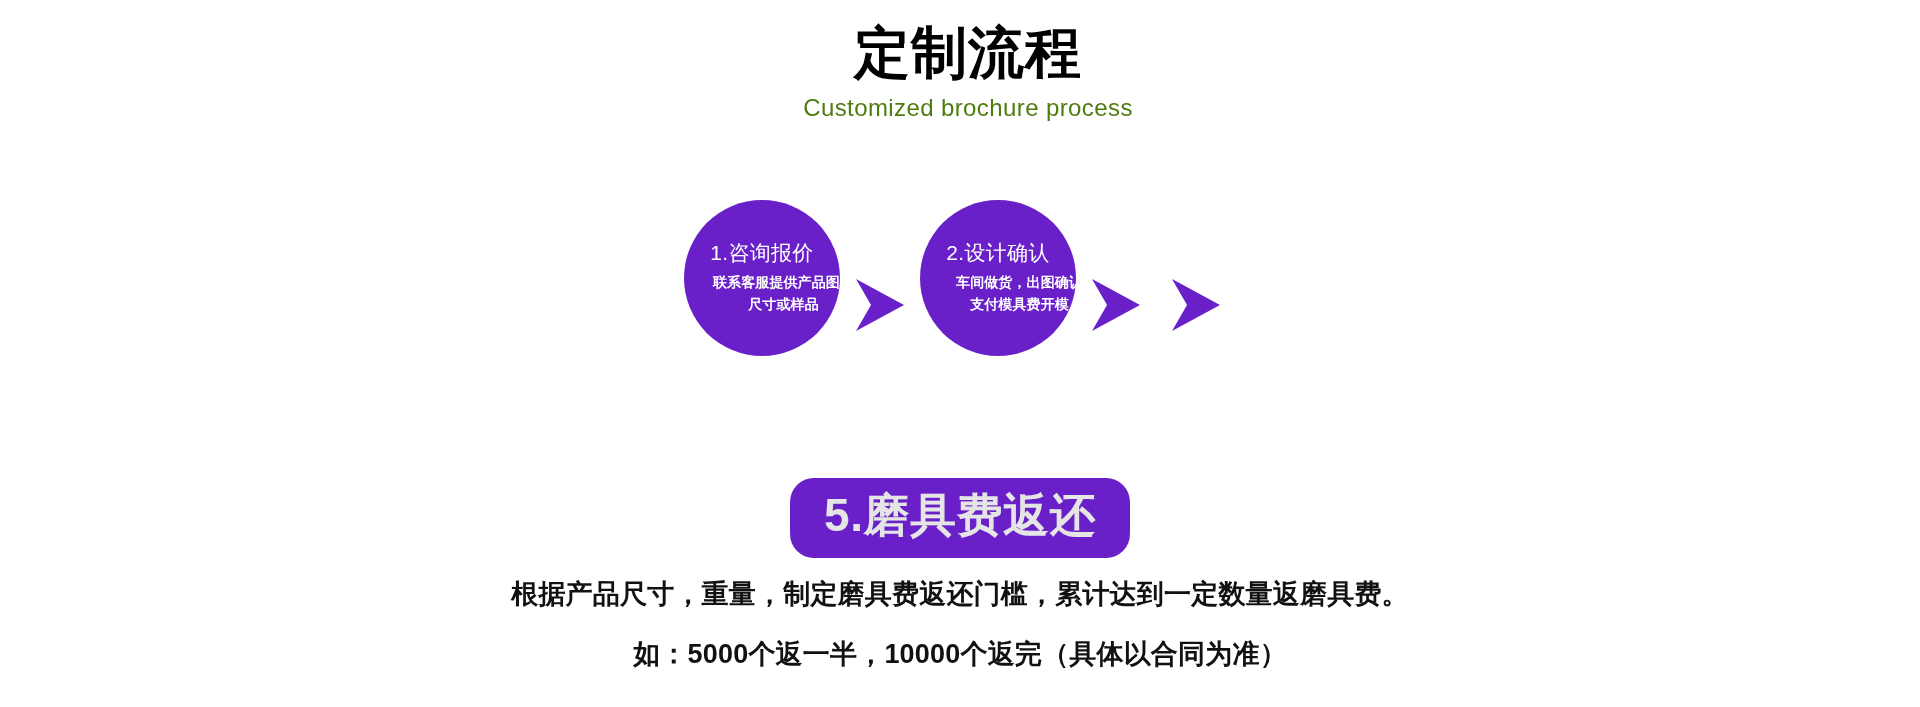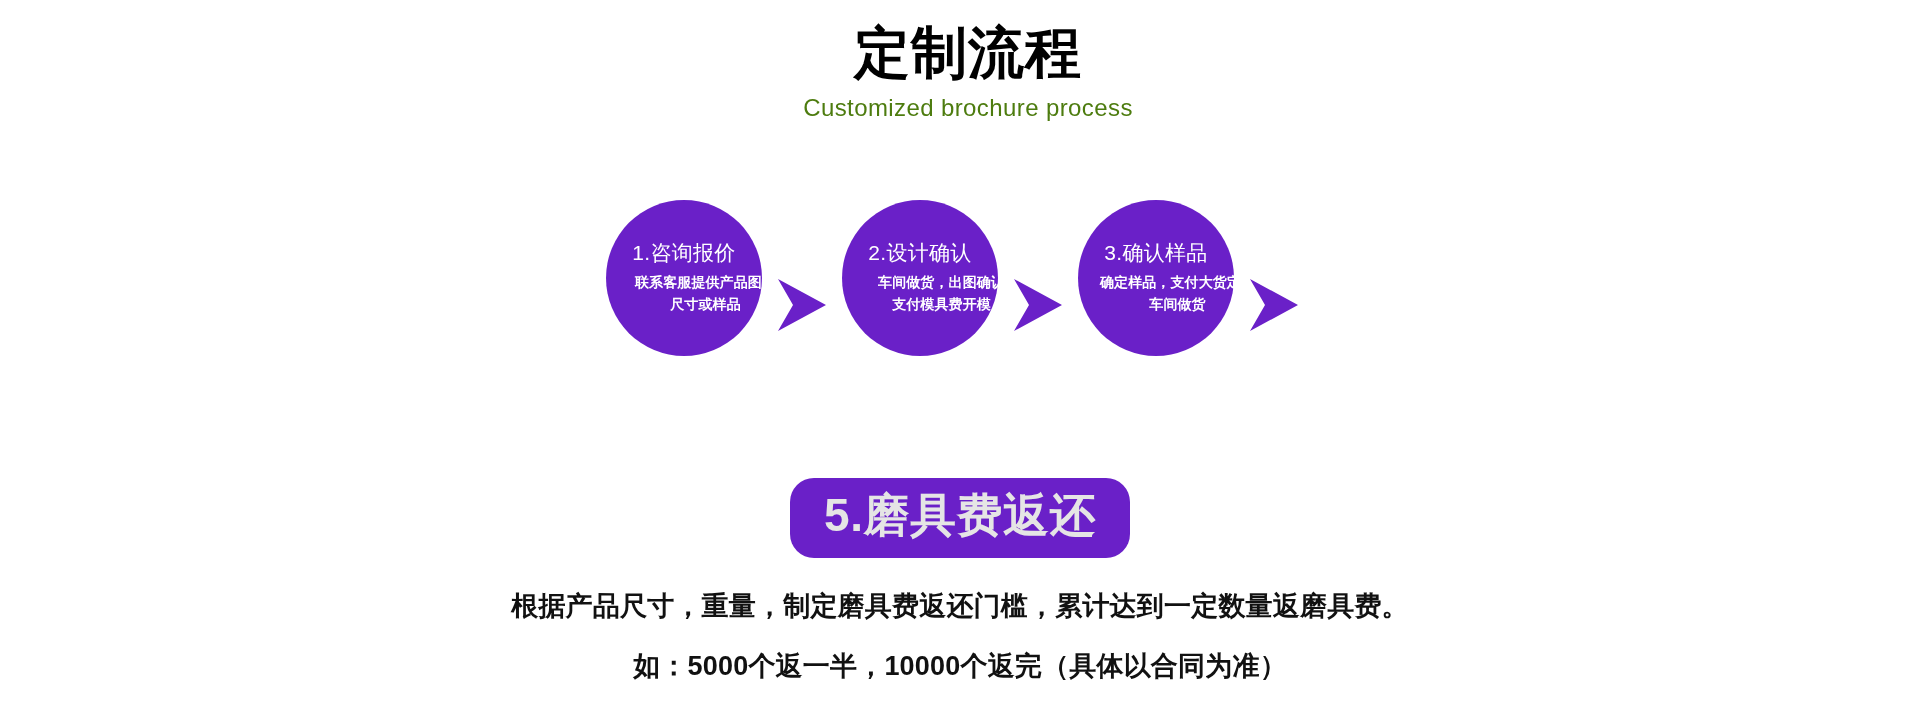"3.确认样品" div.step-circle { html: <div> <div>3.确认样品</div> <div>确定样品，支付大货定金</div> <div>车间做货</div> </div> -> none }
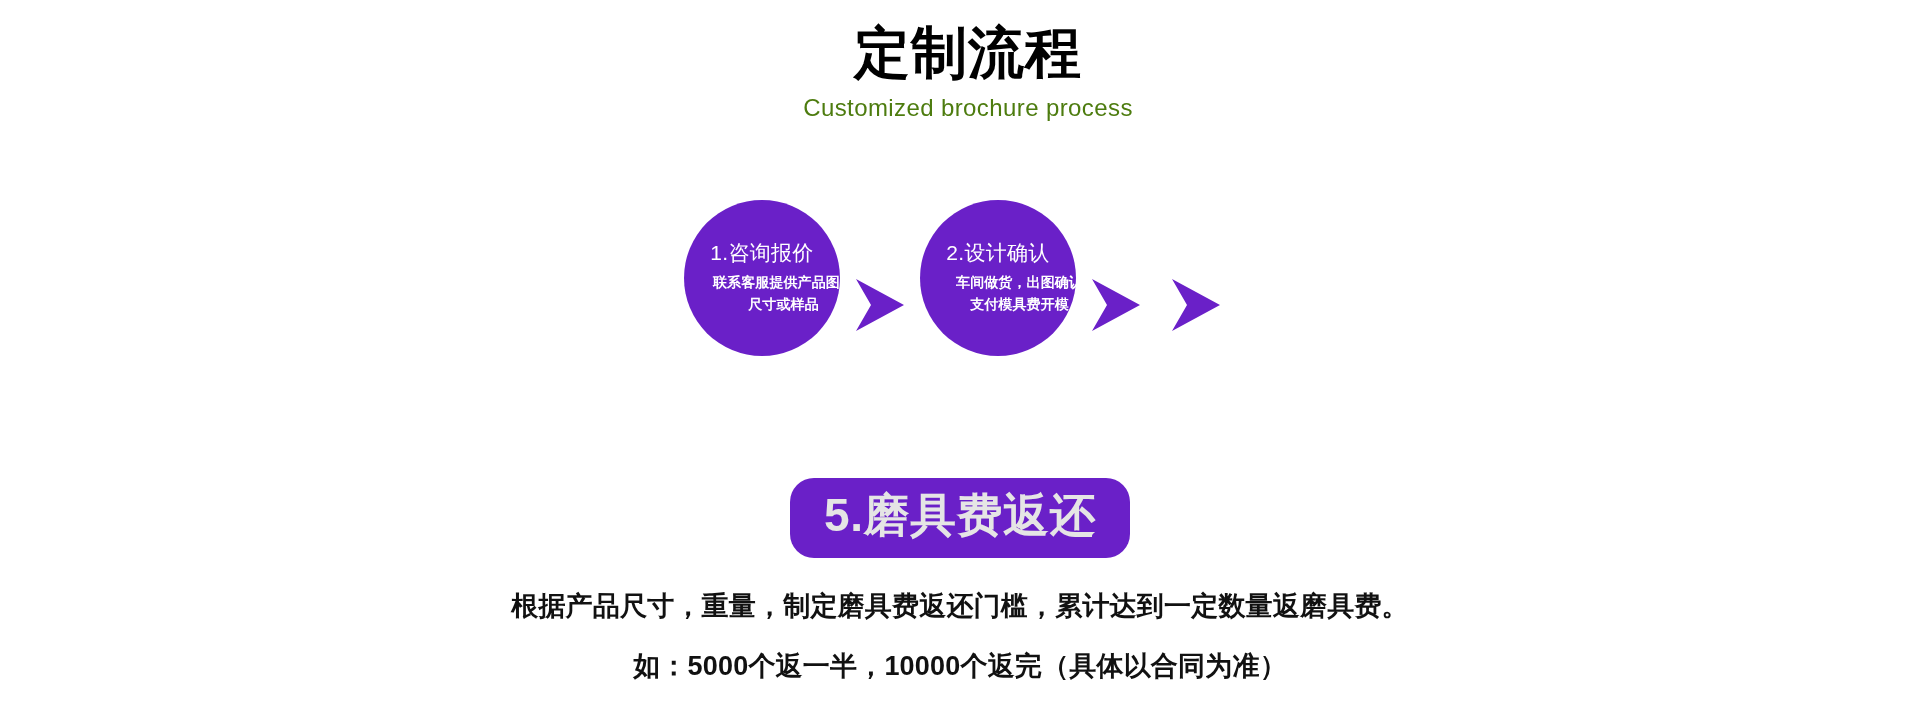"根据产品尺寸，重量，制定磨具费返还门槛，累计达到一定数量返磨具费。" .note-line { margin: 12px -> 0 }
